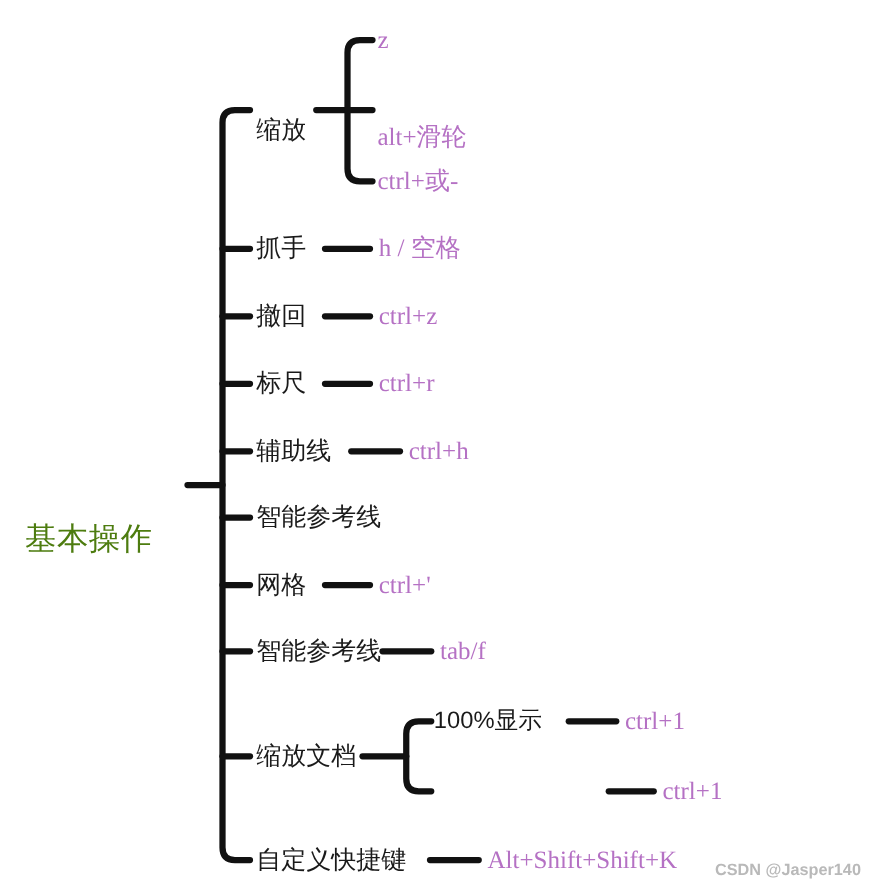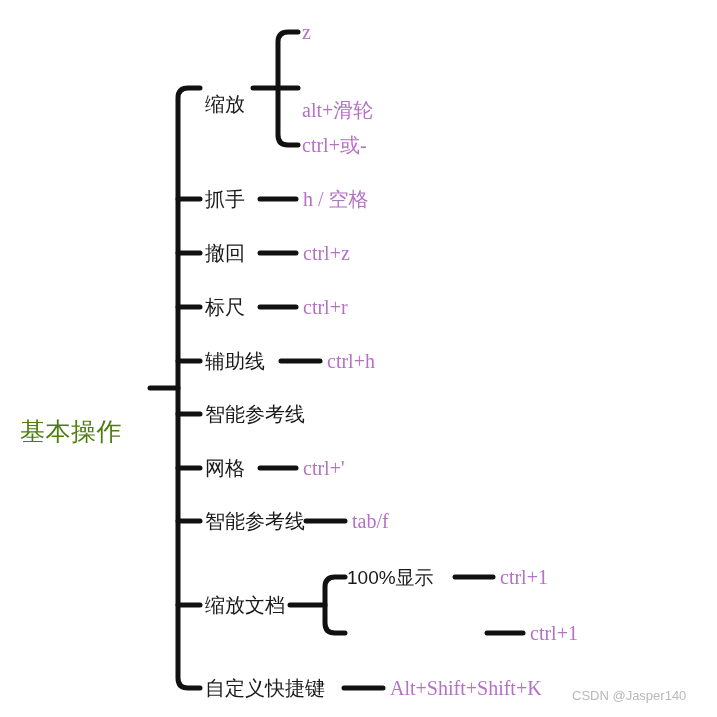"CSDN @Jasper140" .watermark { font-weight: none -> bold }
